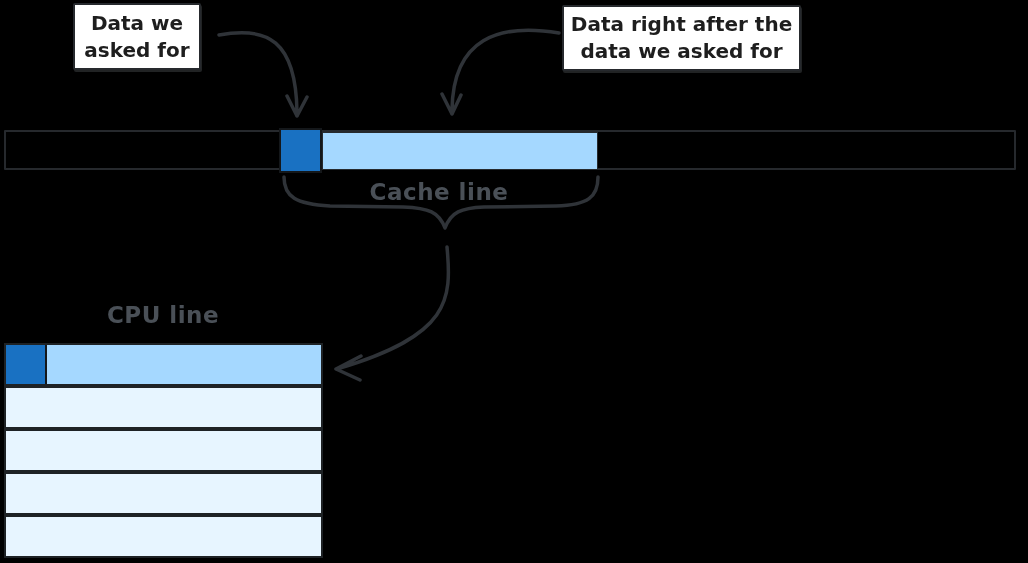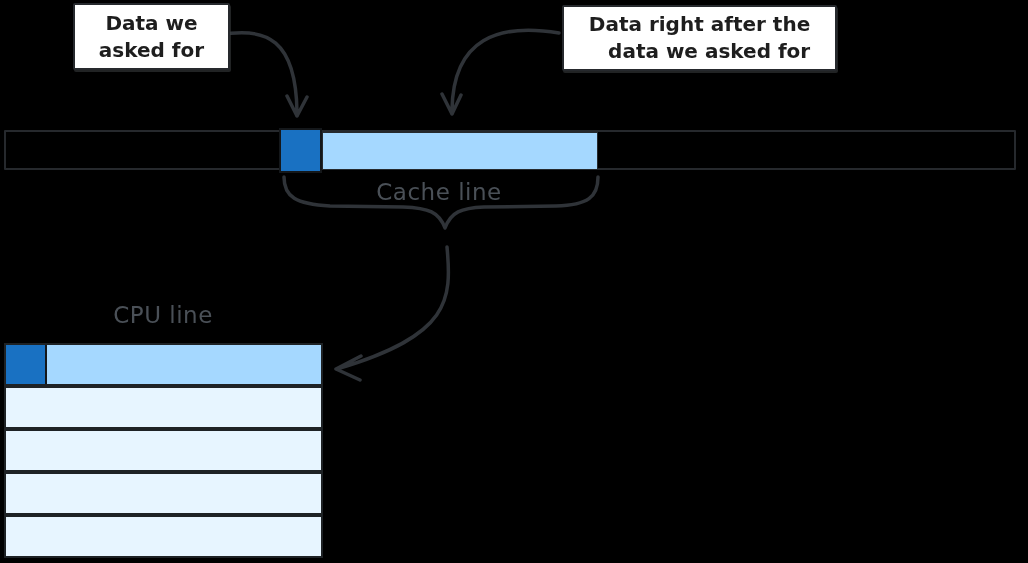"Data we" div.abs { width: 157px -> 128px }
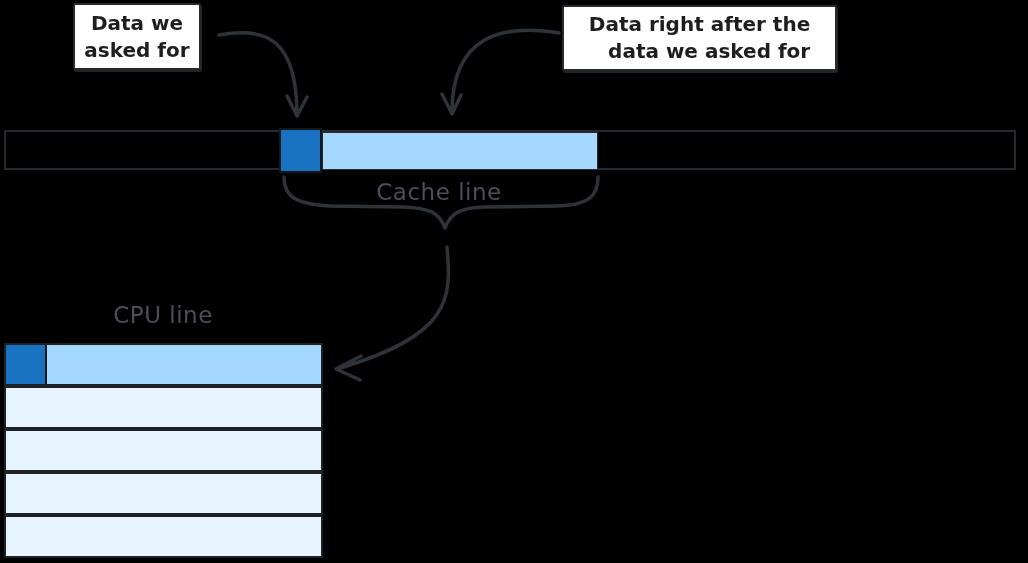"Data right after the" div.abs { text-align: right -> none; width: 275px -> 239px }
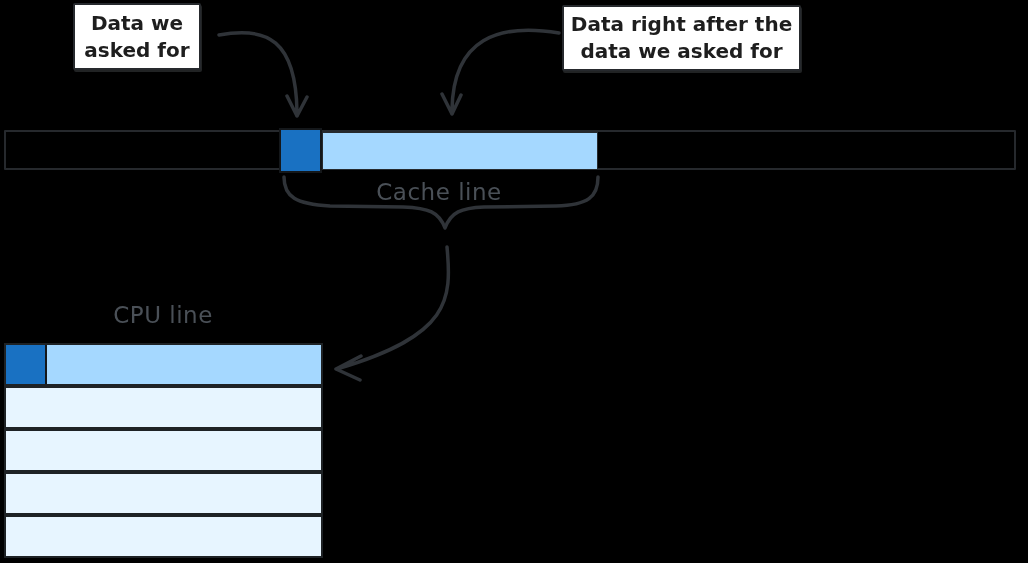"Cache line" .muted-caption { font-weight: 400 -> 700 }
